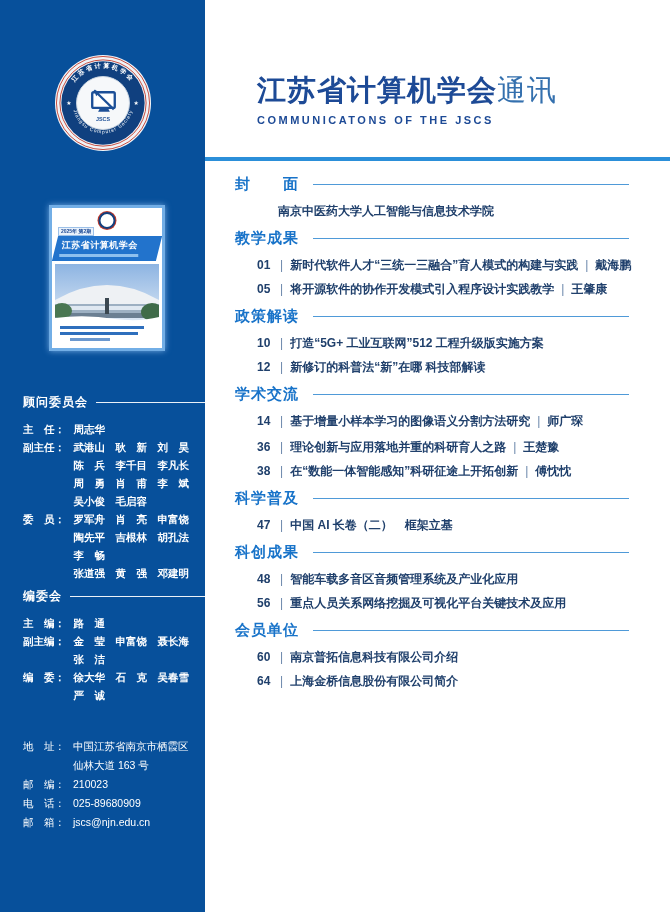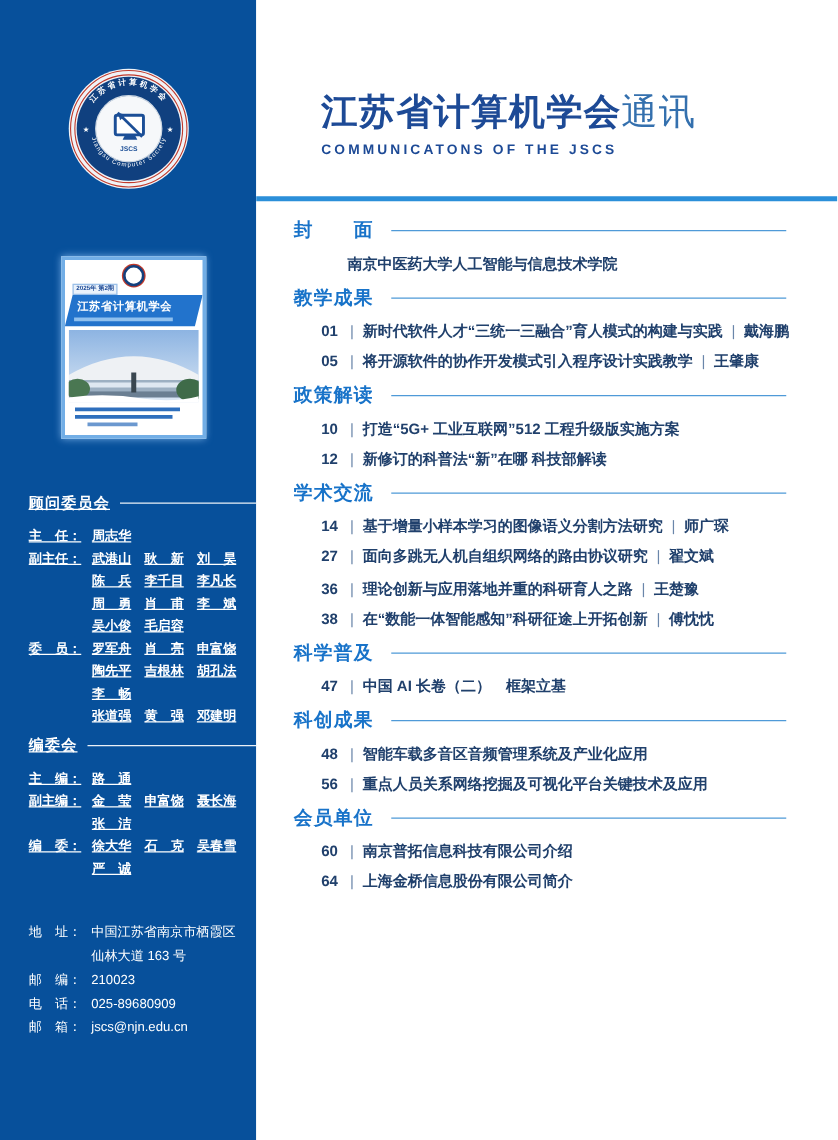"顾问委员会" .committee { text-decoration: underline -> none }
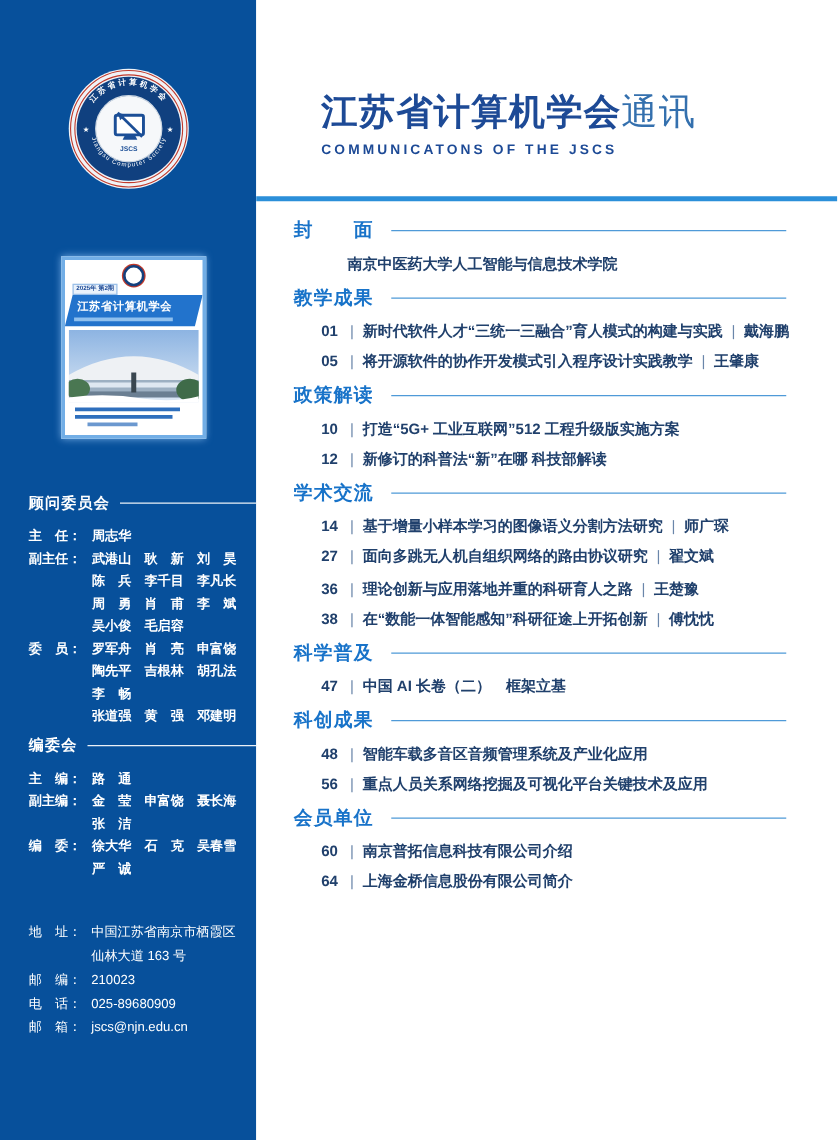"27 | 面向多跳无人机自组织网络的路由协议研究 | 翟文斌" div.entry { html: <div><span>27</span><span>|</span><span>面向多跳无人机自组织网络的路由协议研究</span><span>|</span><span>翟文斌</span></div> -> none }
